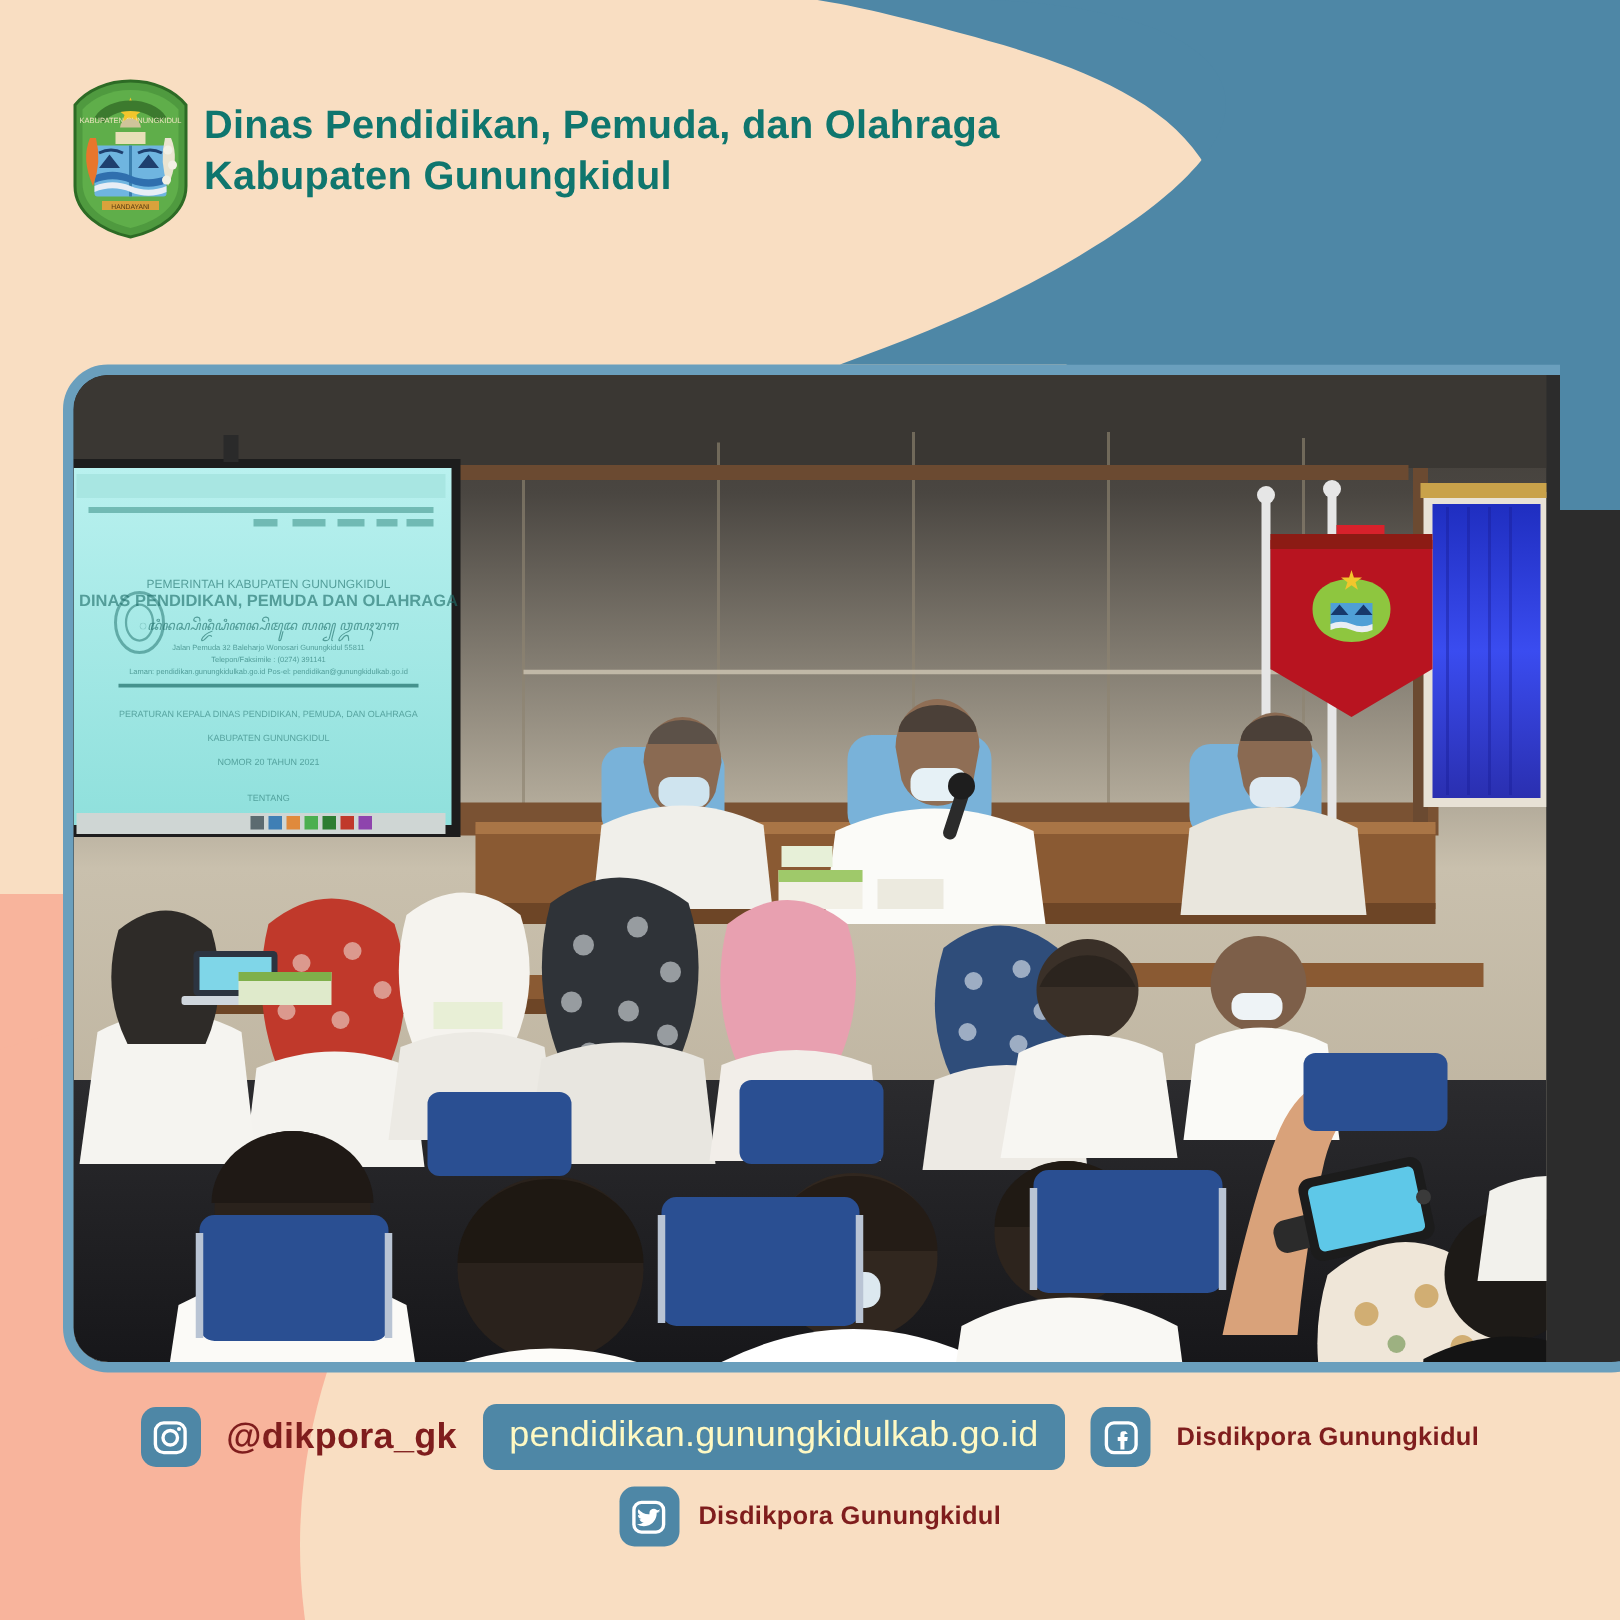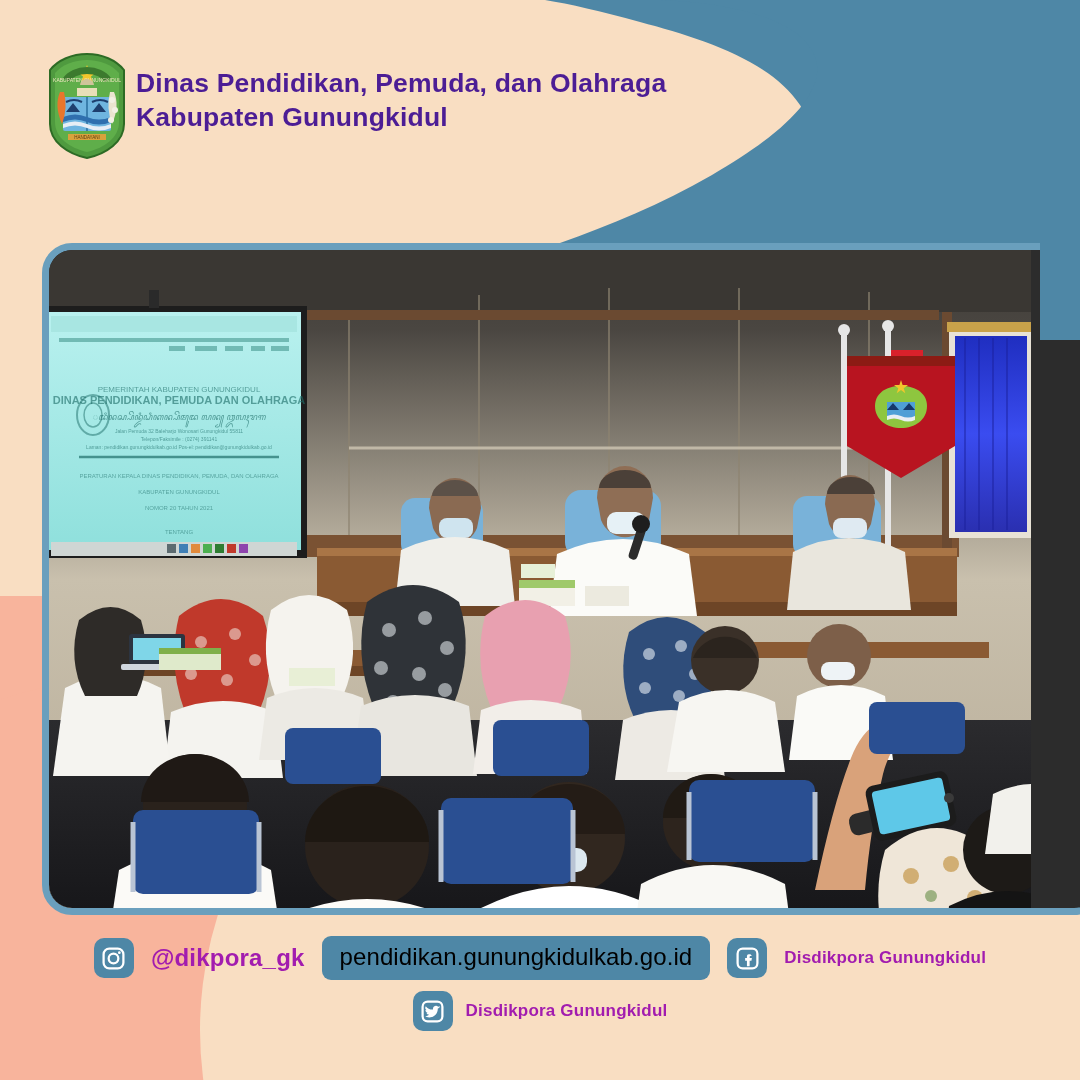"Dinas Pendidikan, Pemuda, dan Olahraga" .org-title { color: #4c1d95 -> #0f766e }
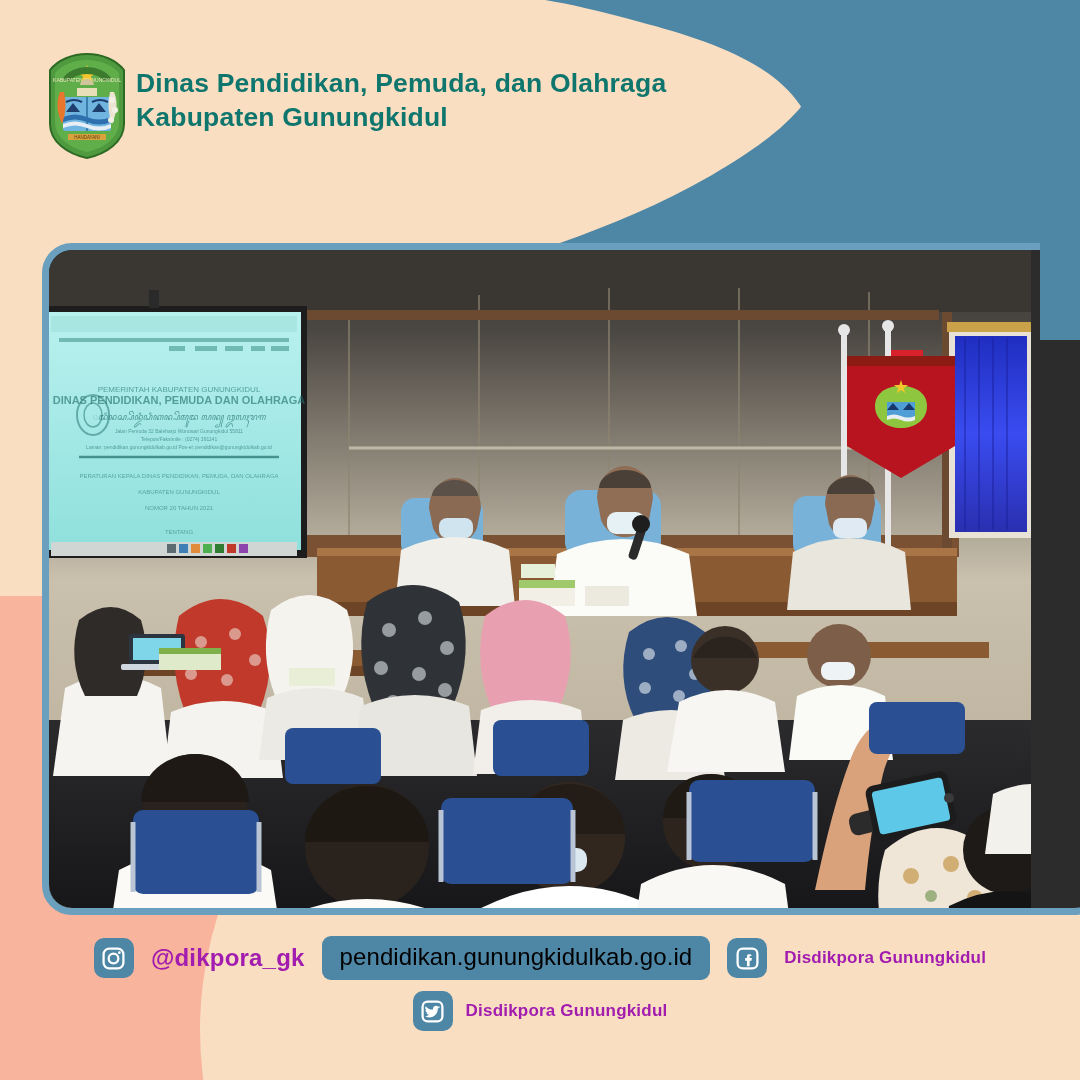"@dikpora_gk" .slabel { color: #a21caf -> #7f1d1d }
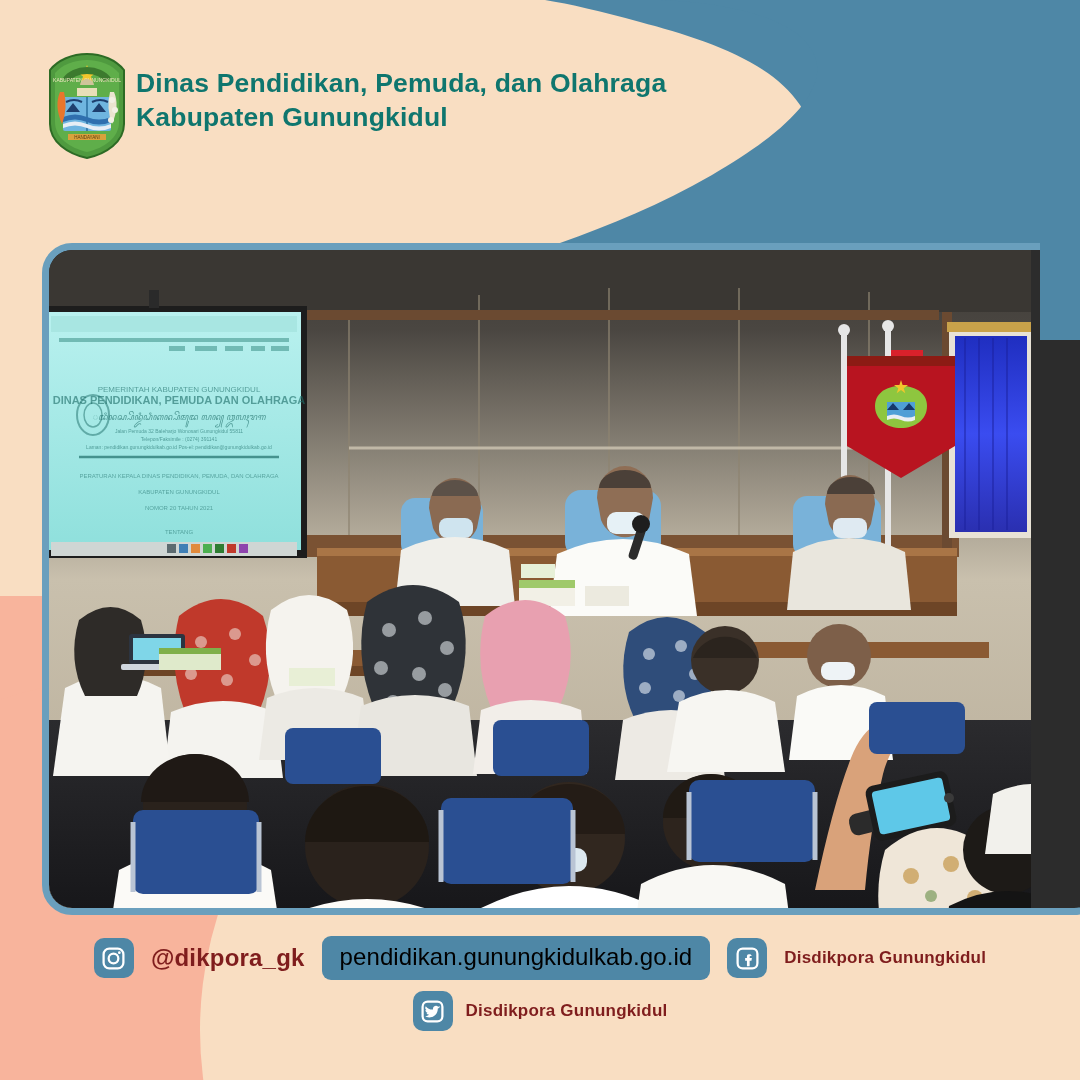"pendidikan.gunungkidulkab.go.id" .urlpill { color: #000000 -> #fef9c3 }
